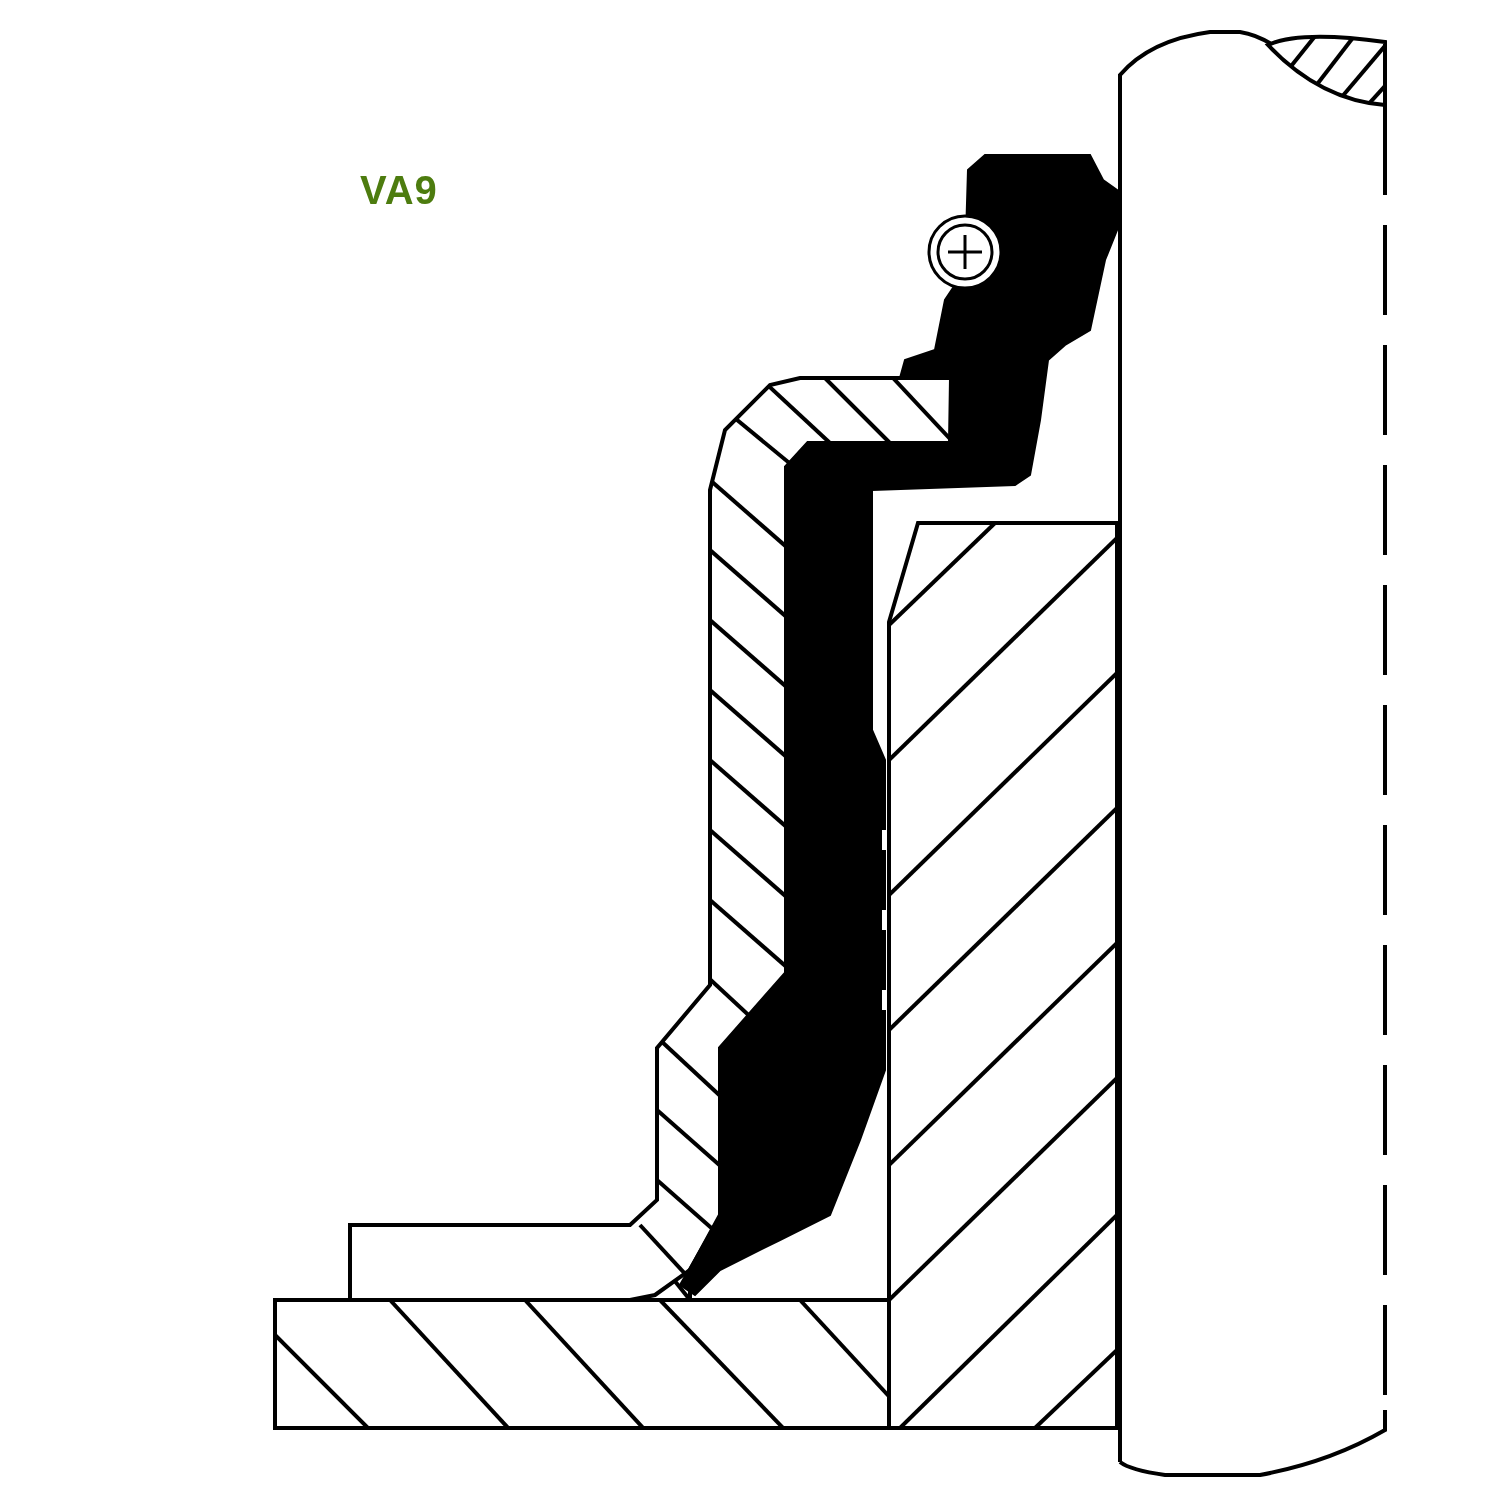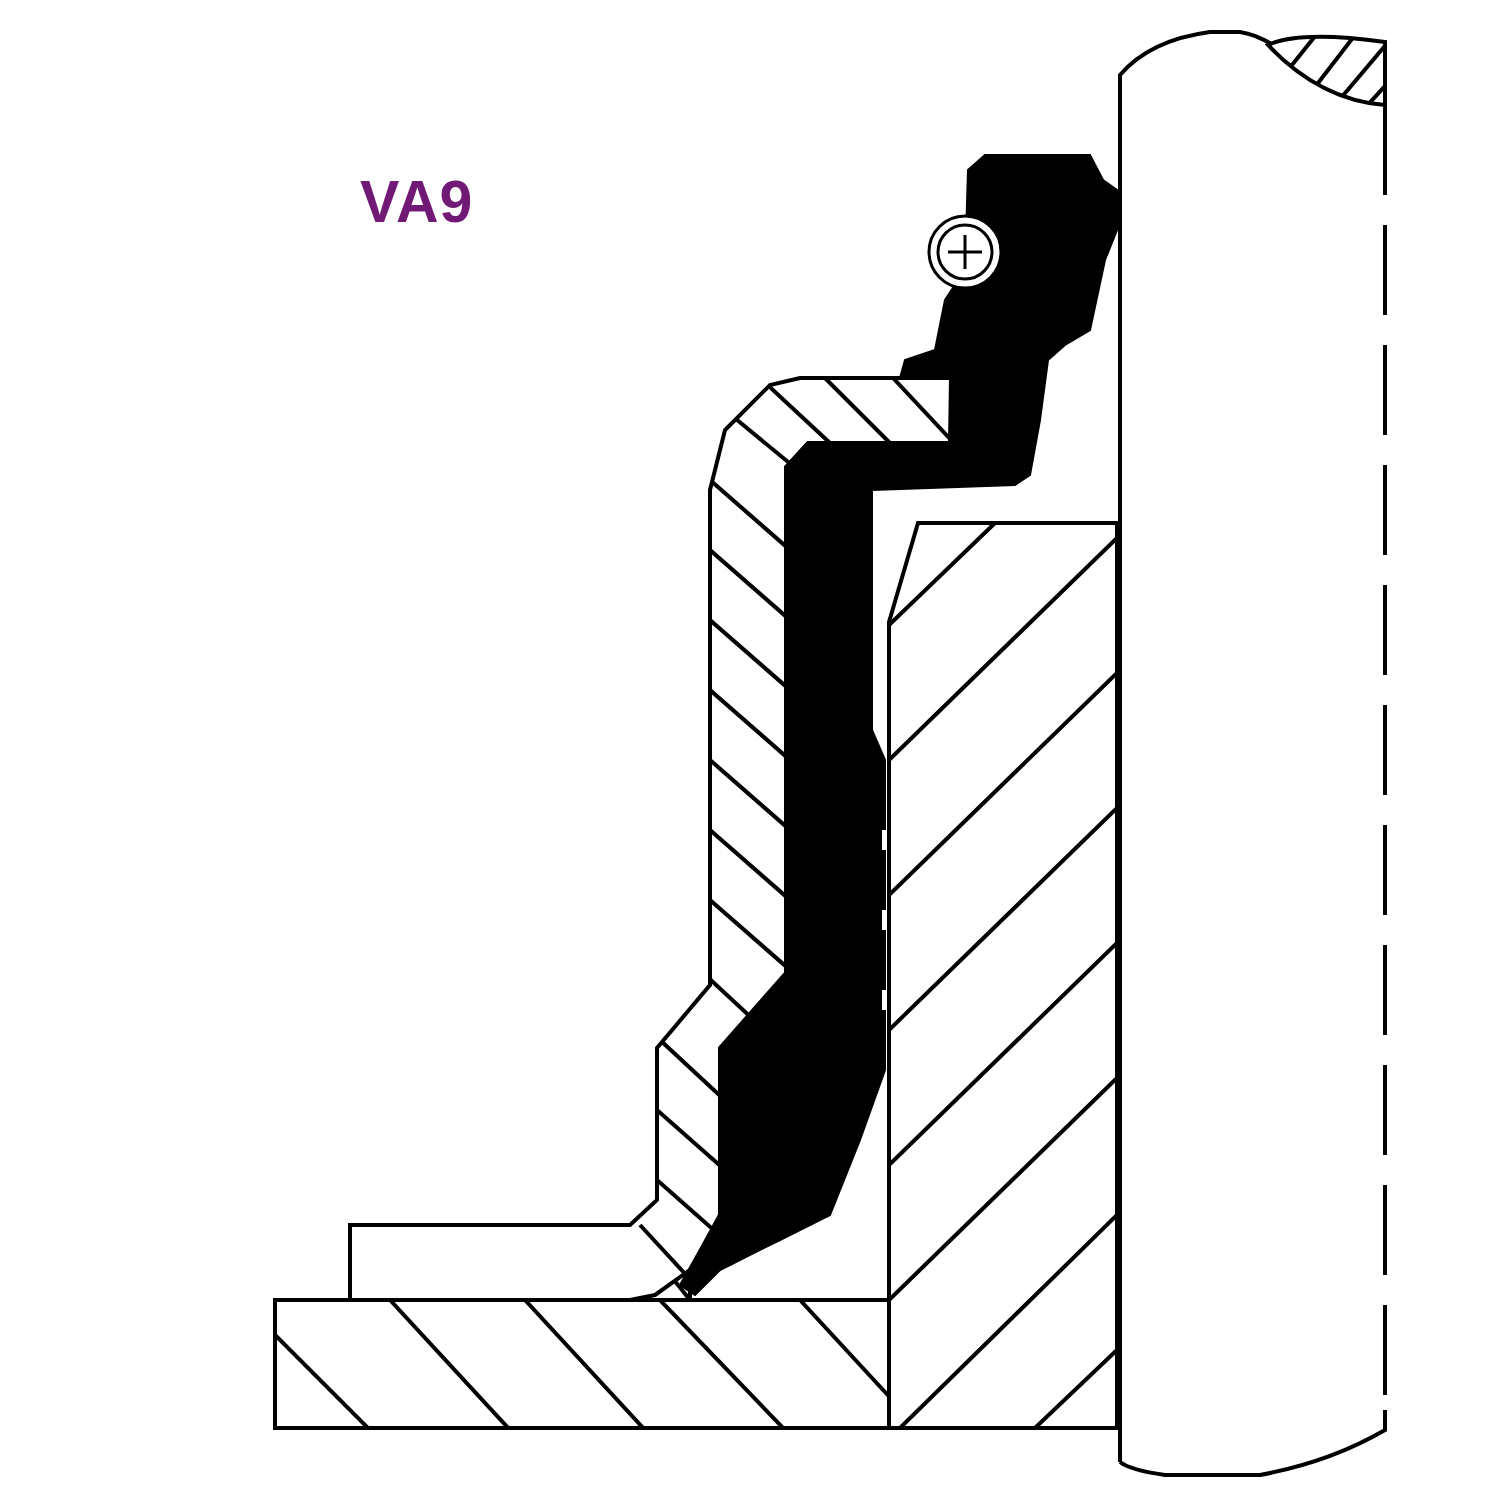"VA9" .label { color: #701a75 -> #4d7c0f; font-size: 59px -> 40px }
